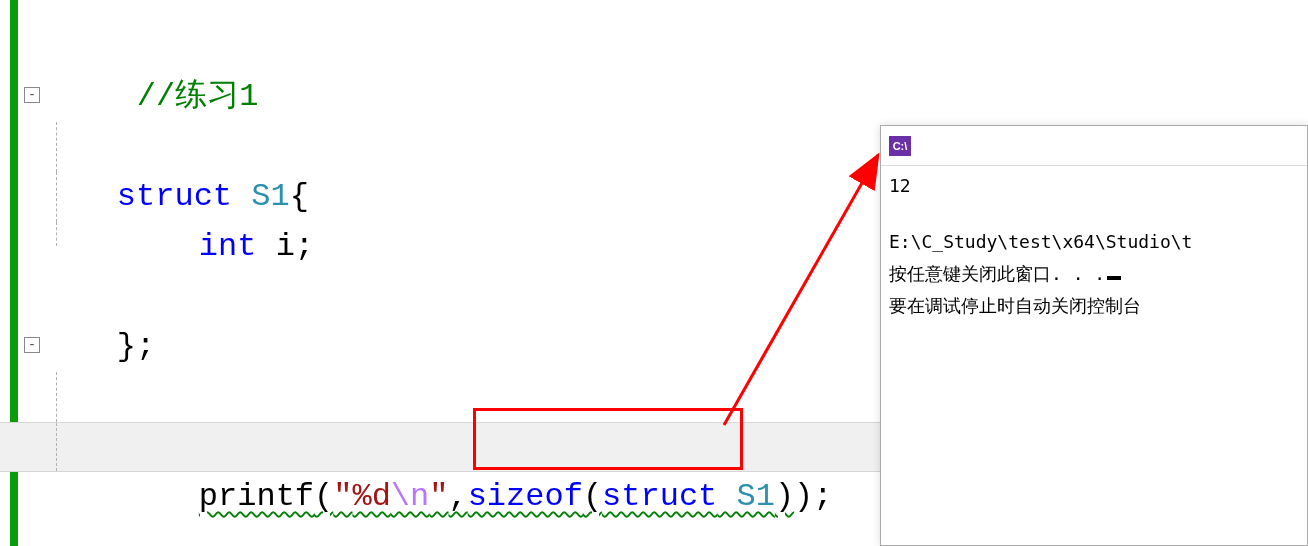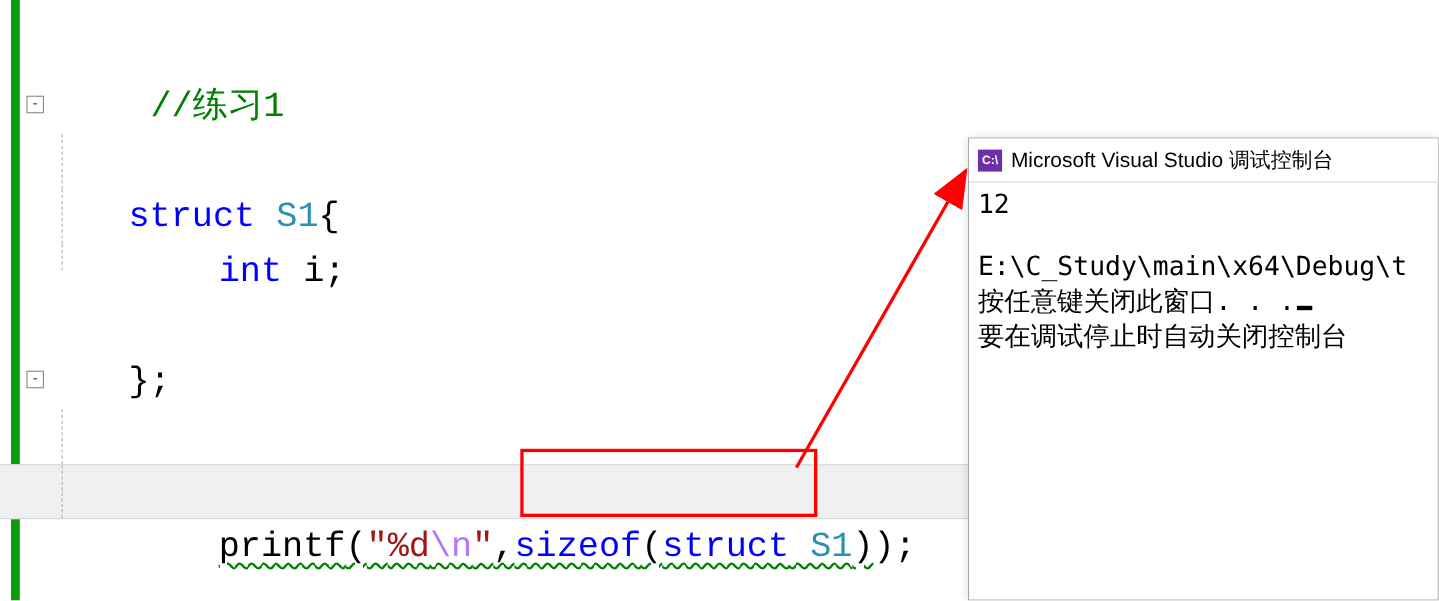"Microsoft Visual Studio 调试控制台" div.console-title { html: <div>Microsoft Visual Studio 调试控制台</div> -> none }
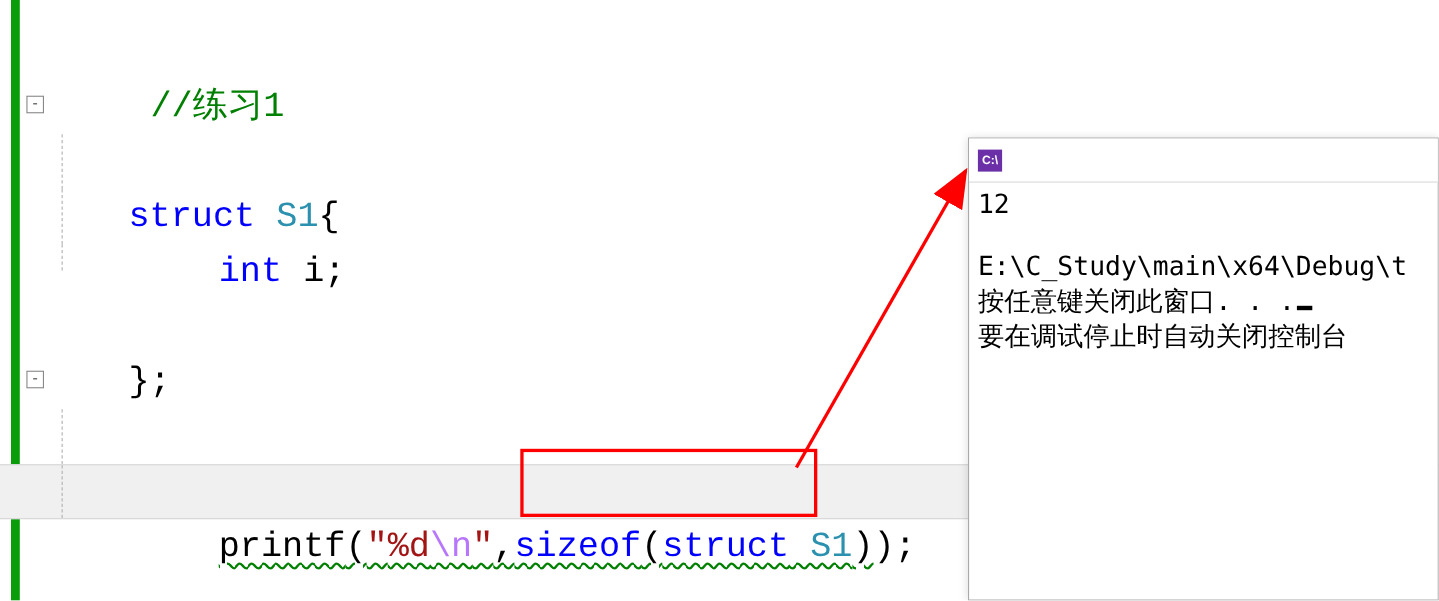"12" .console-body { font-size: 24px -> 18px }
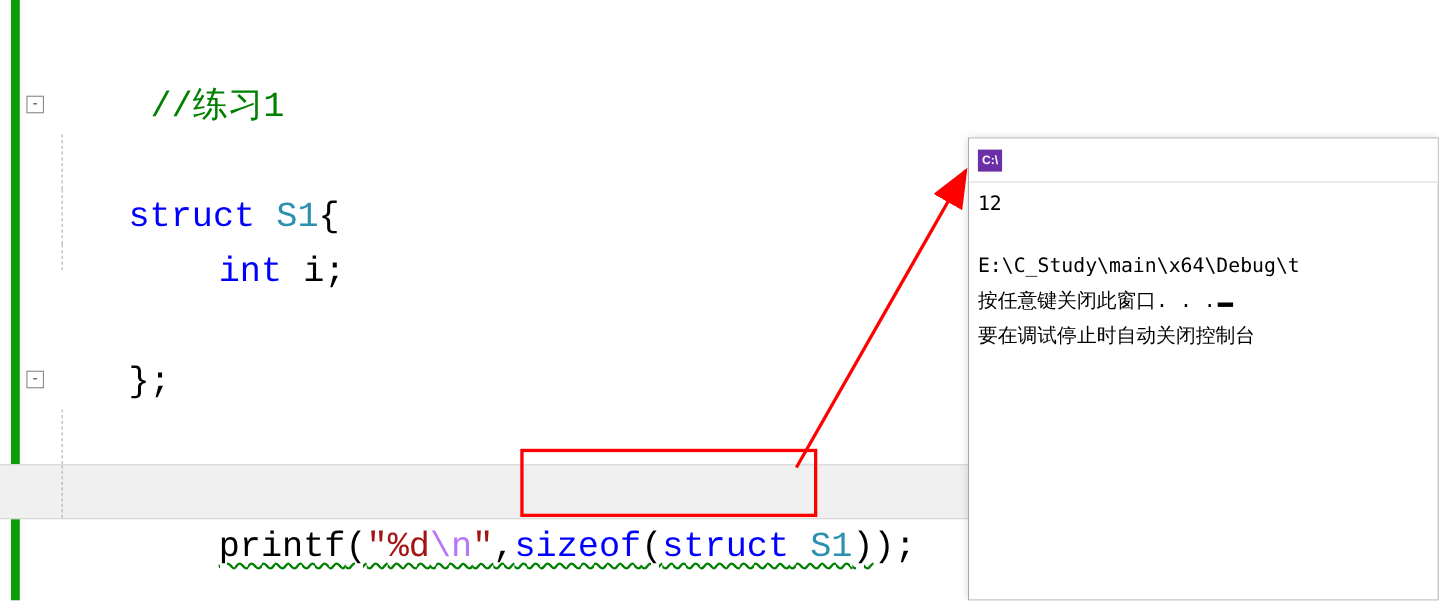"E:\C_Study\main\x64\Debug\t" div { text: main\x64\Debug -> test\x64\Studio }
